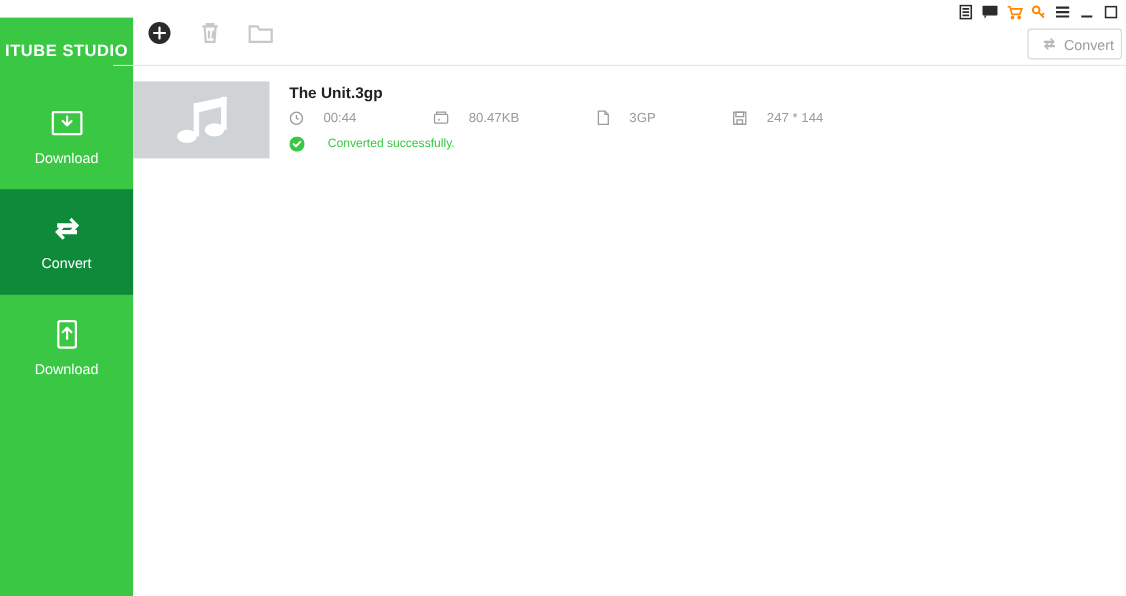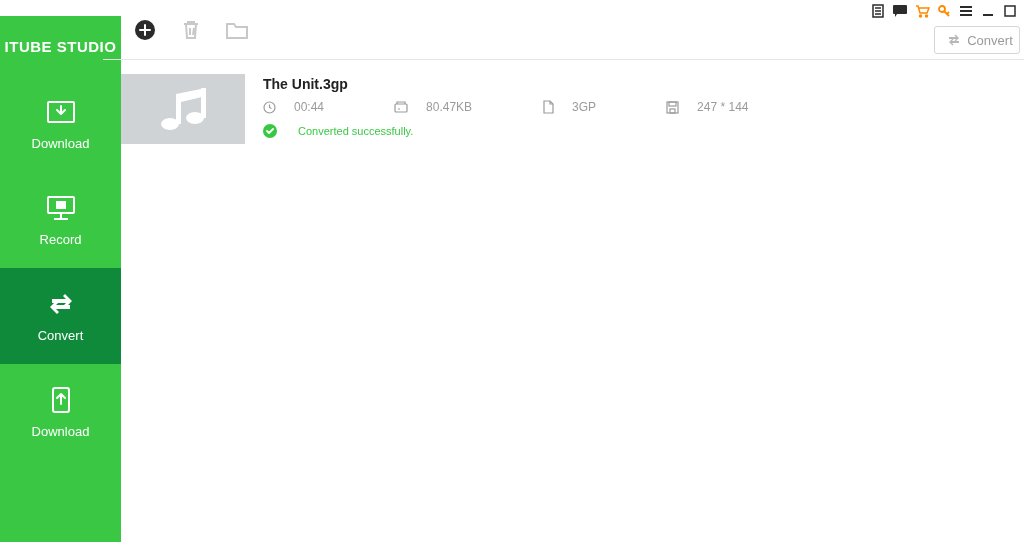"Record" div.side-item { html: <div> <span> <svg> <rect></rect> <line></line> <line></line> <rect></rect> </svg> </span> <span>Record</span> </div> -> none }
